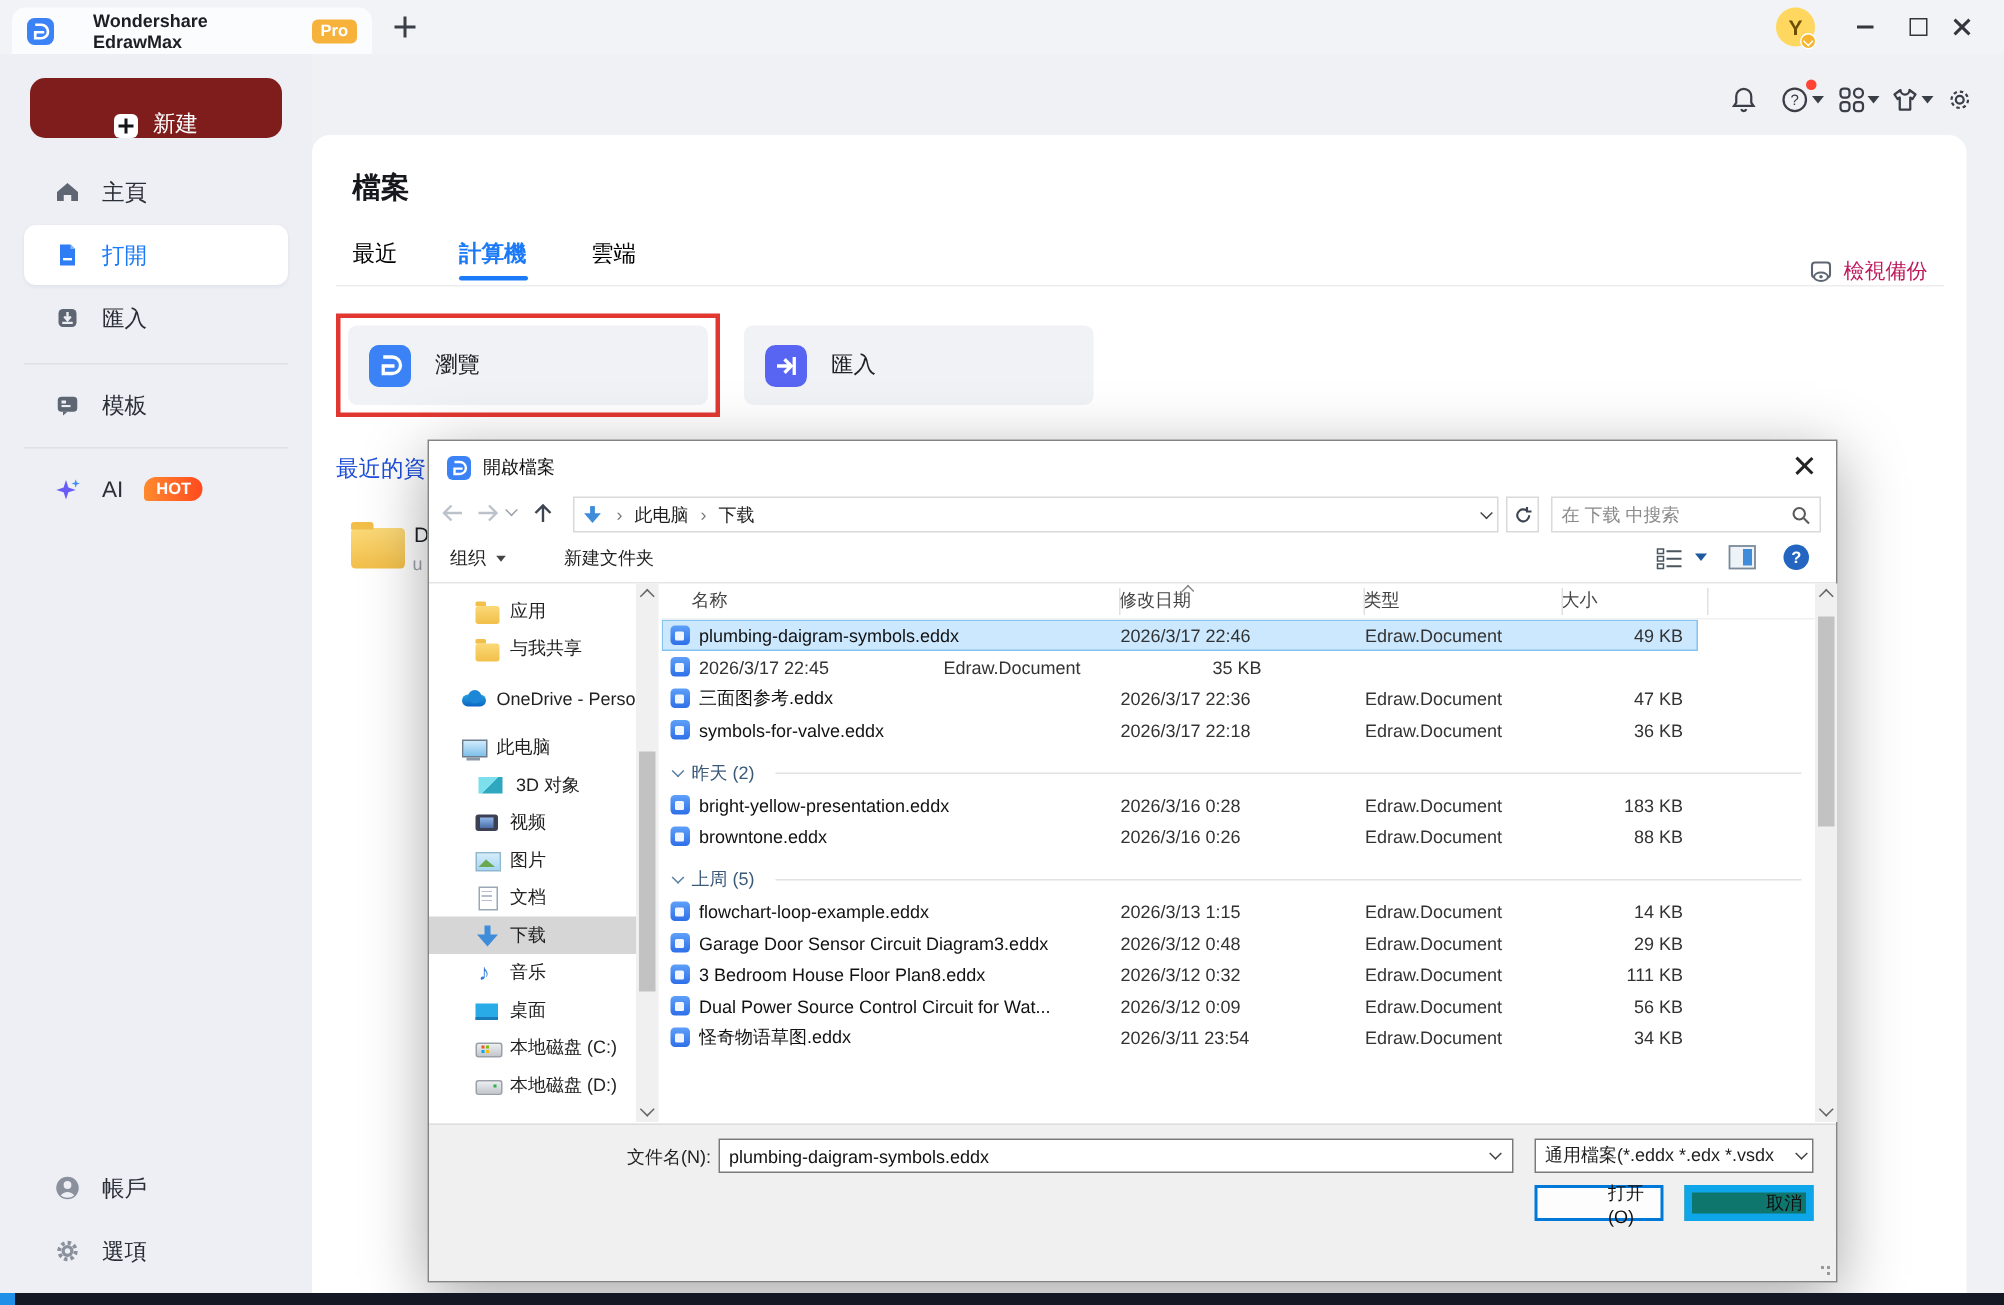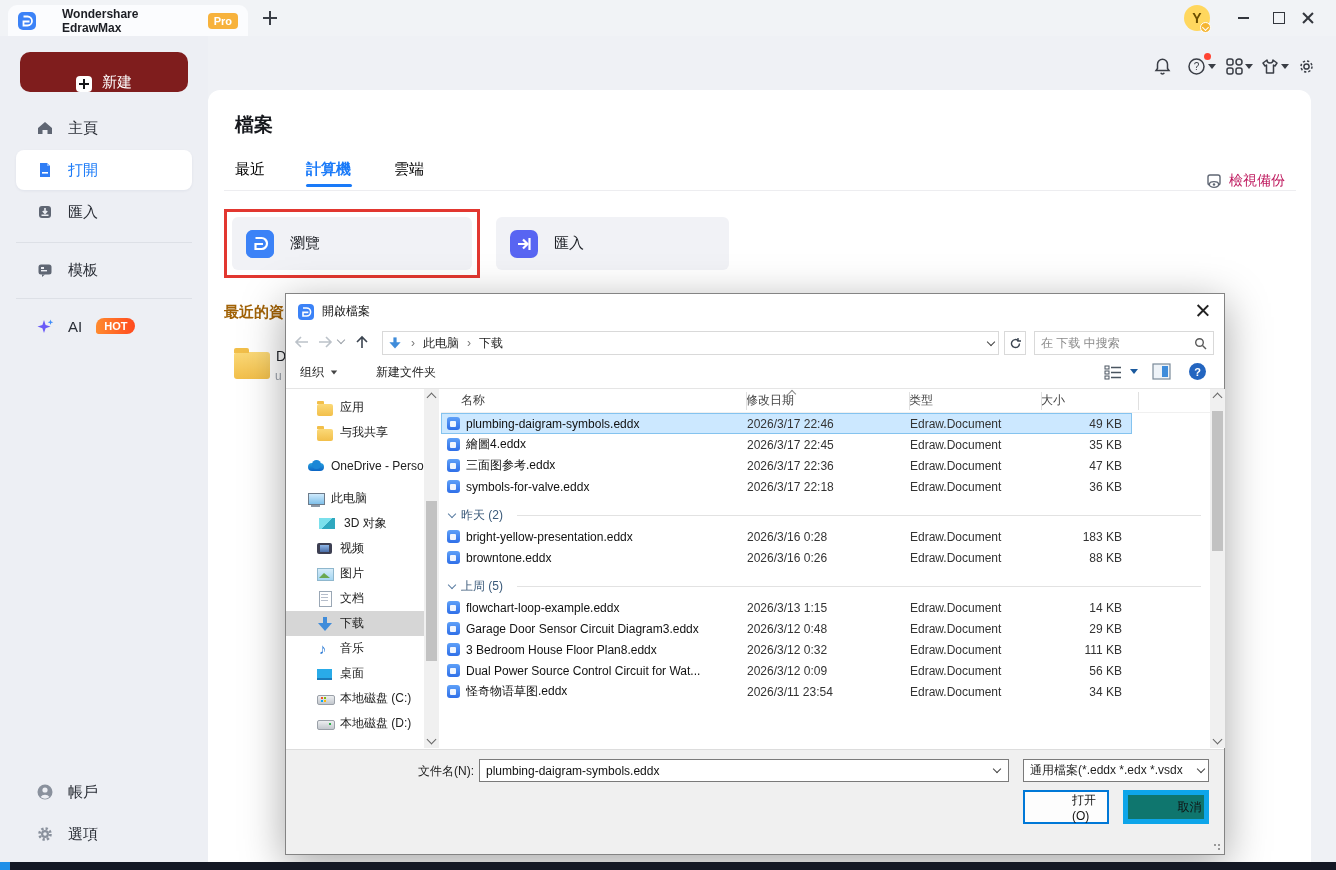"最近的資" .recentlbl { color: #a16207 -> #1d4ed8; font-weight: bold -> normal }
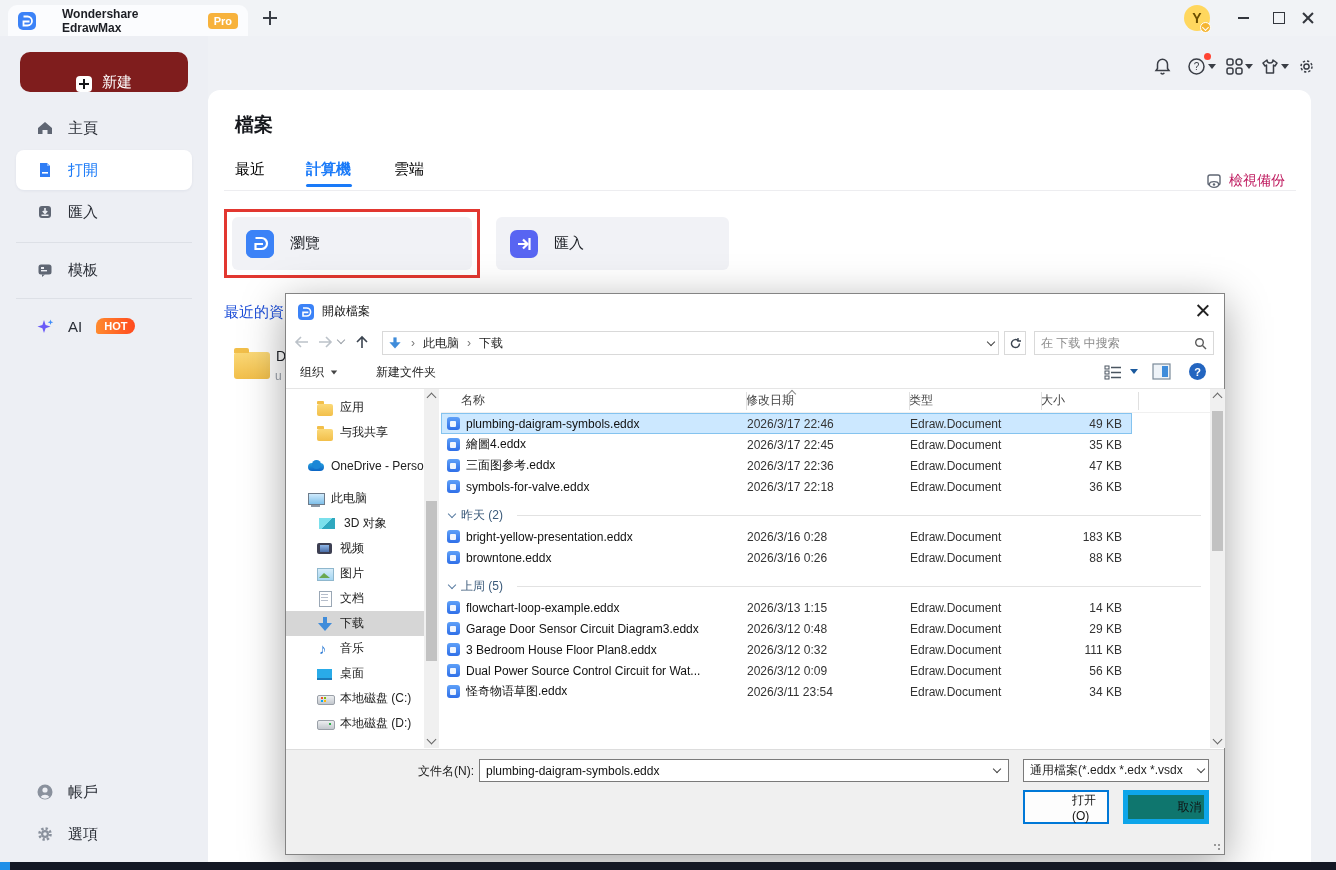"繪圖4.eddx" span.fname { html: <span>繪圖4.eddx</span> -> none }
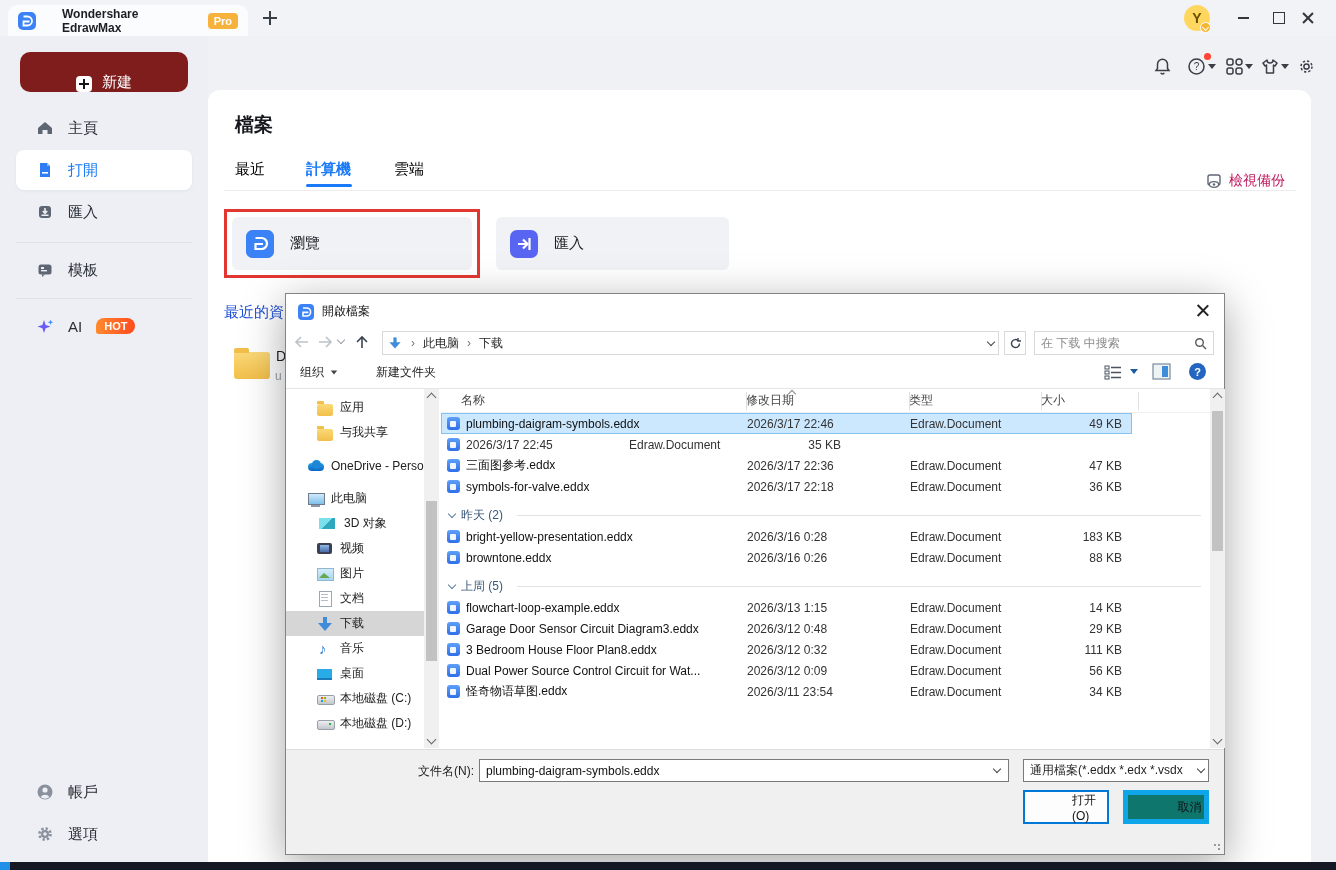"打开(O)" .btn { height: 34px -> 24px }
